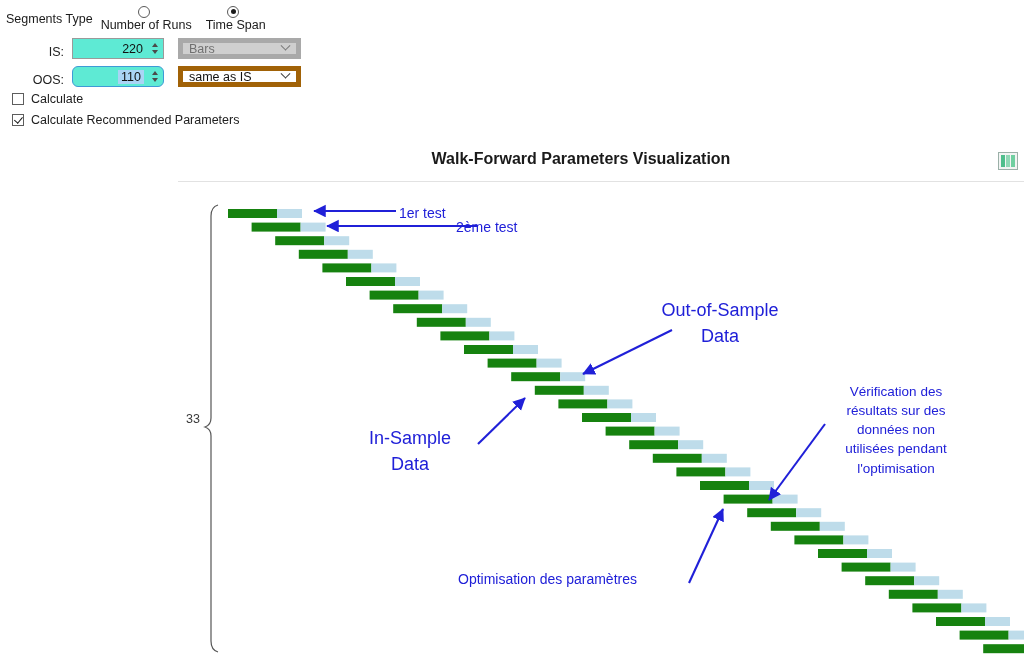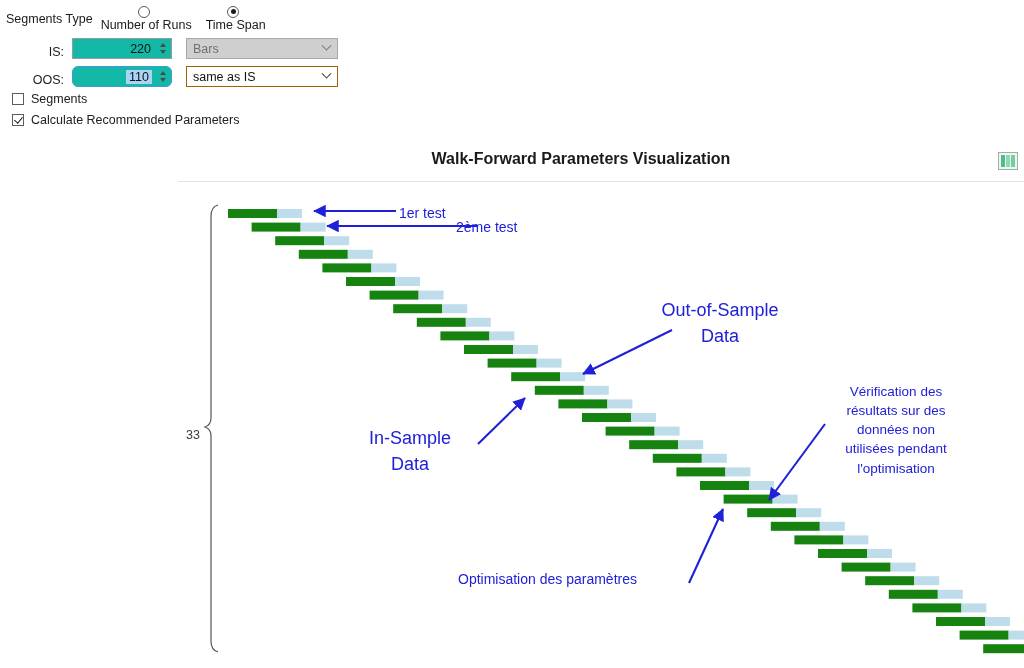"220" .spinbox { background: #14b8a6 -> #5eead4; width: 100px -> 92px }
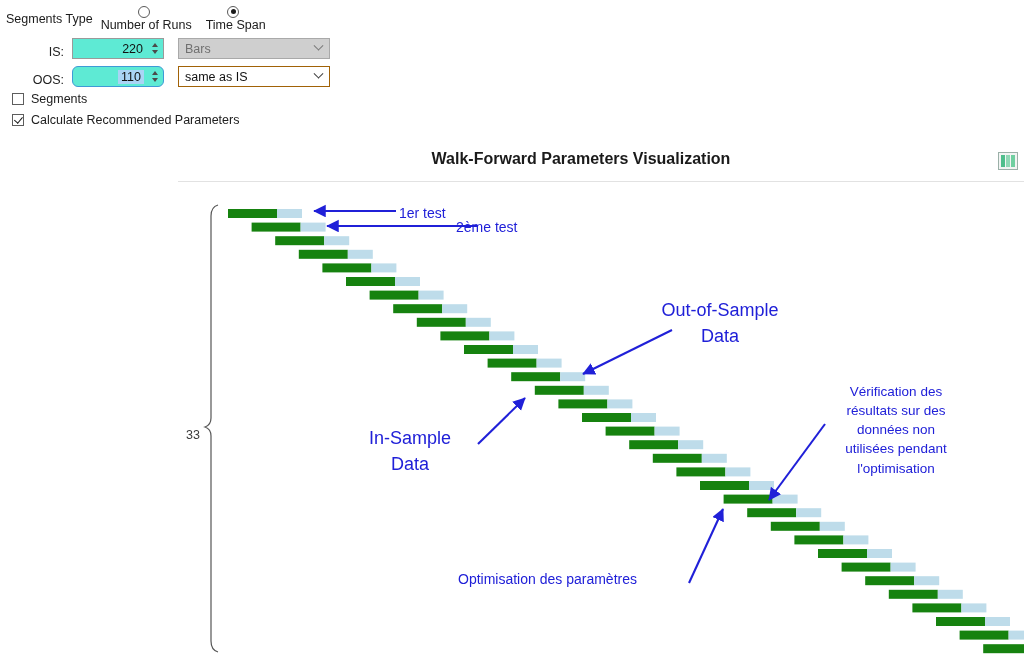"Bars" .combo { border: 1px solid #a16207 -> 5px solid #a16207; width: 152px -> 123px }
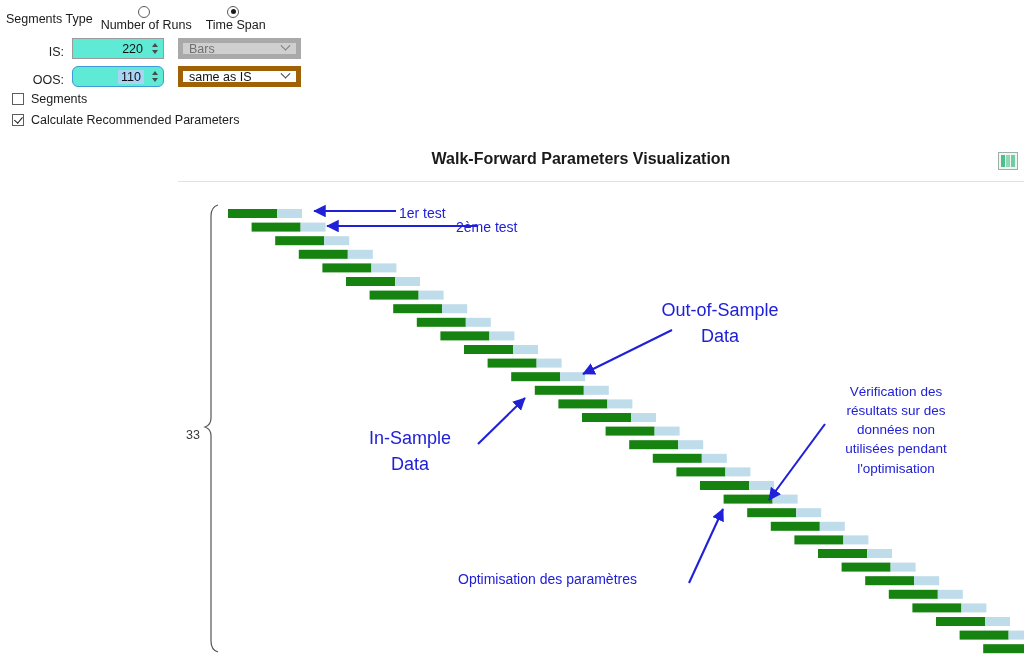"Segments" span.check-text { text: Segments -> Calculate }
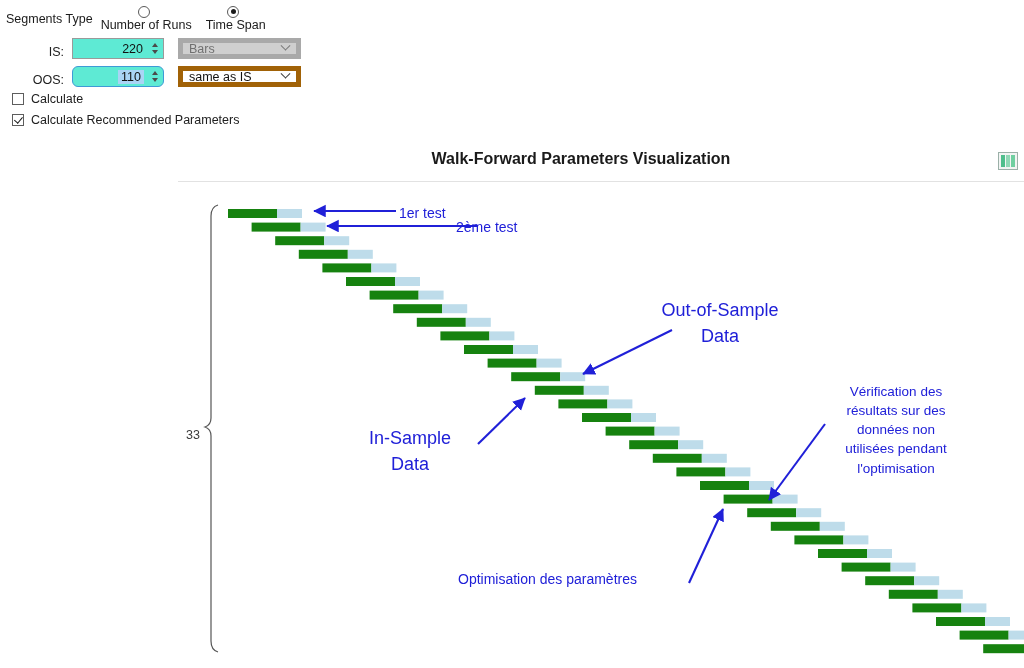"33" #brace-label { top: 428px -> 412px }
